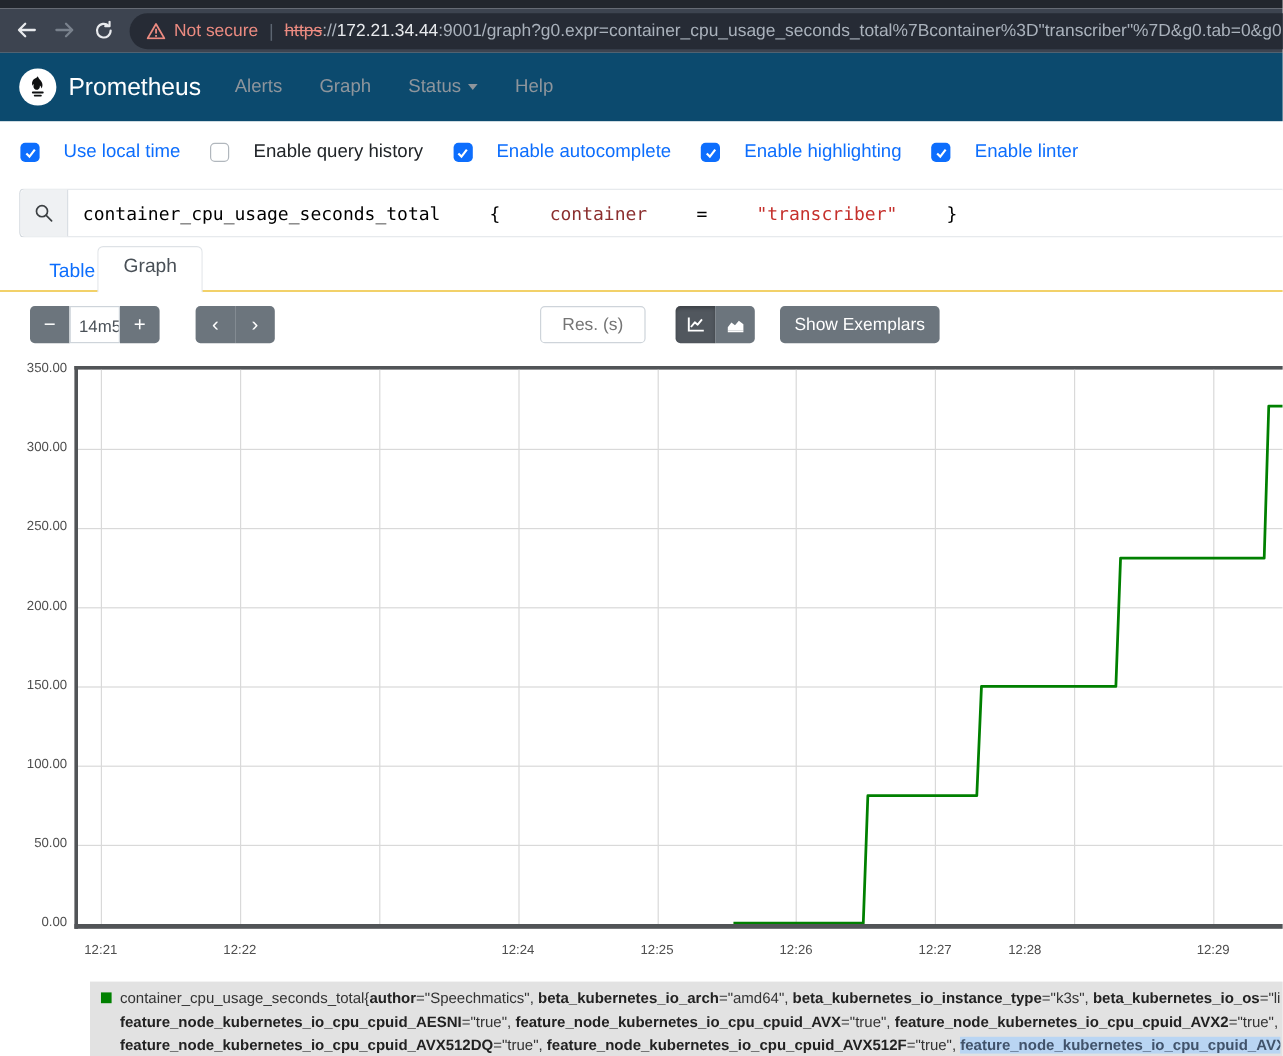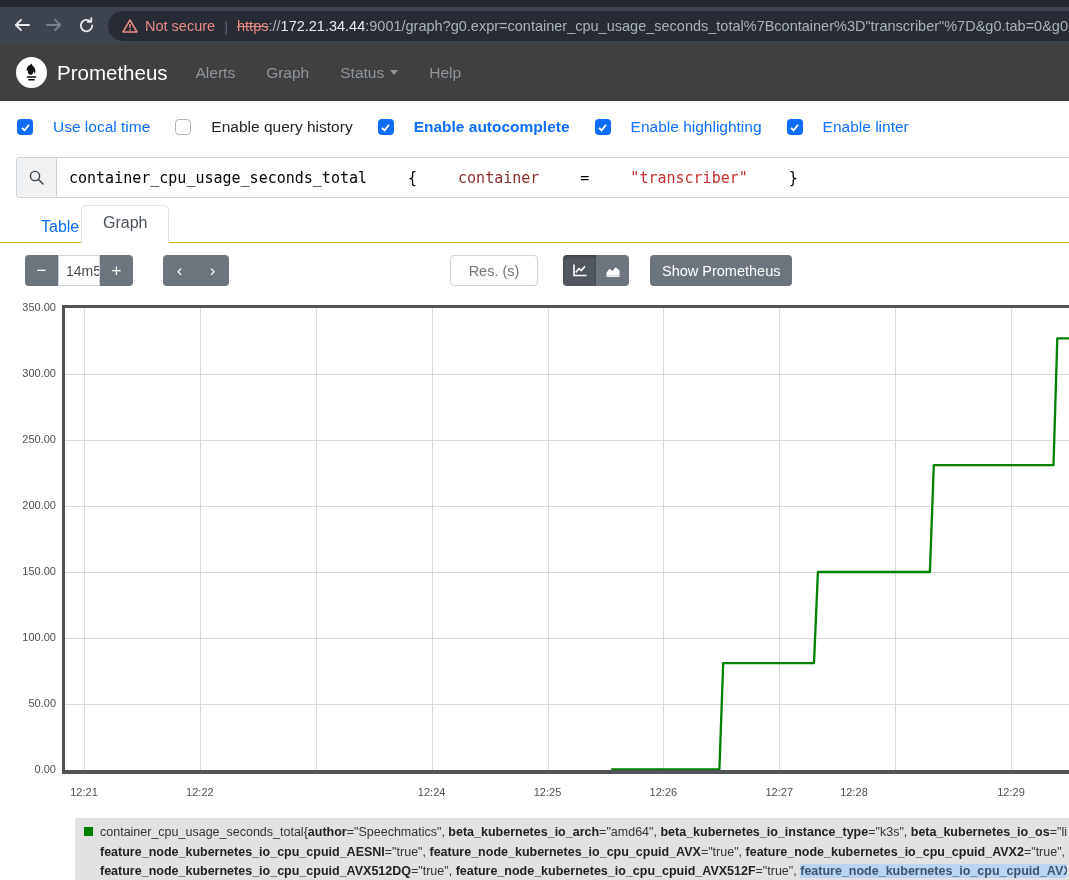"Prometheus" .pnav { background: #404040 -> #0c4a6e }
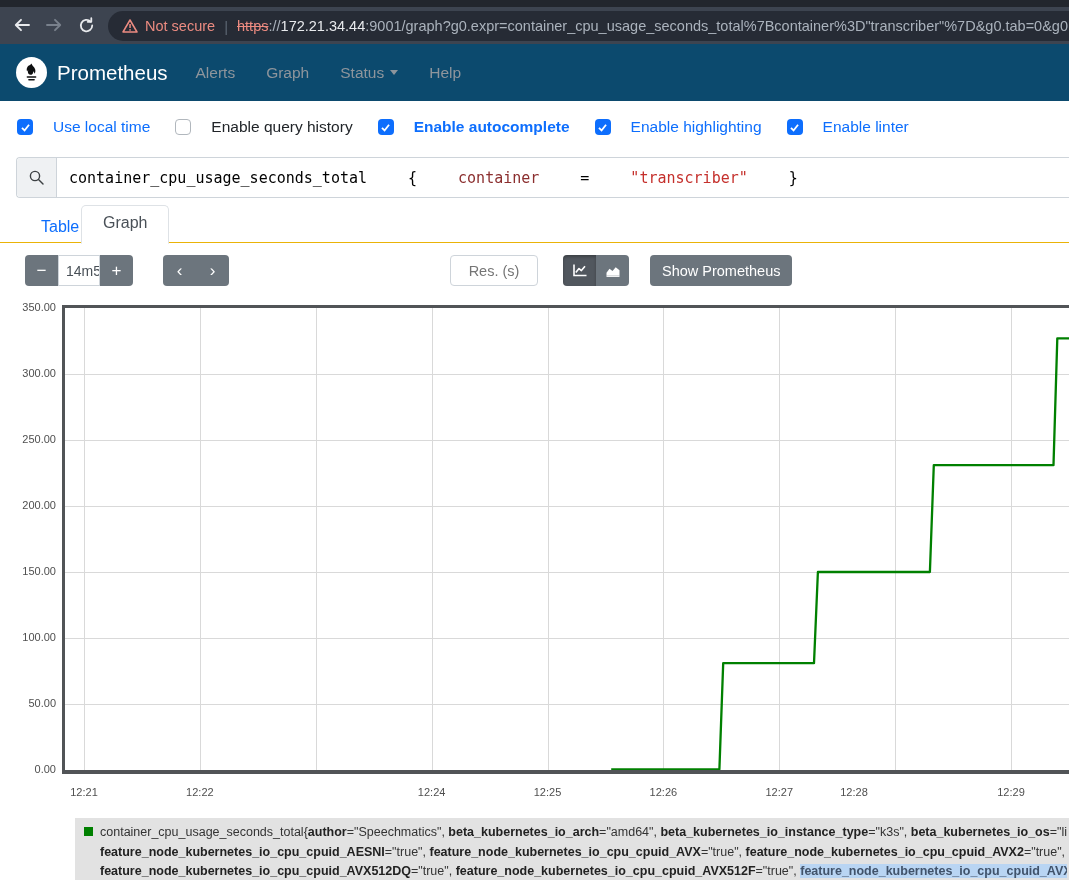"Enable autocomplete" span { font-weight: bold -> none }
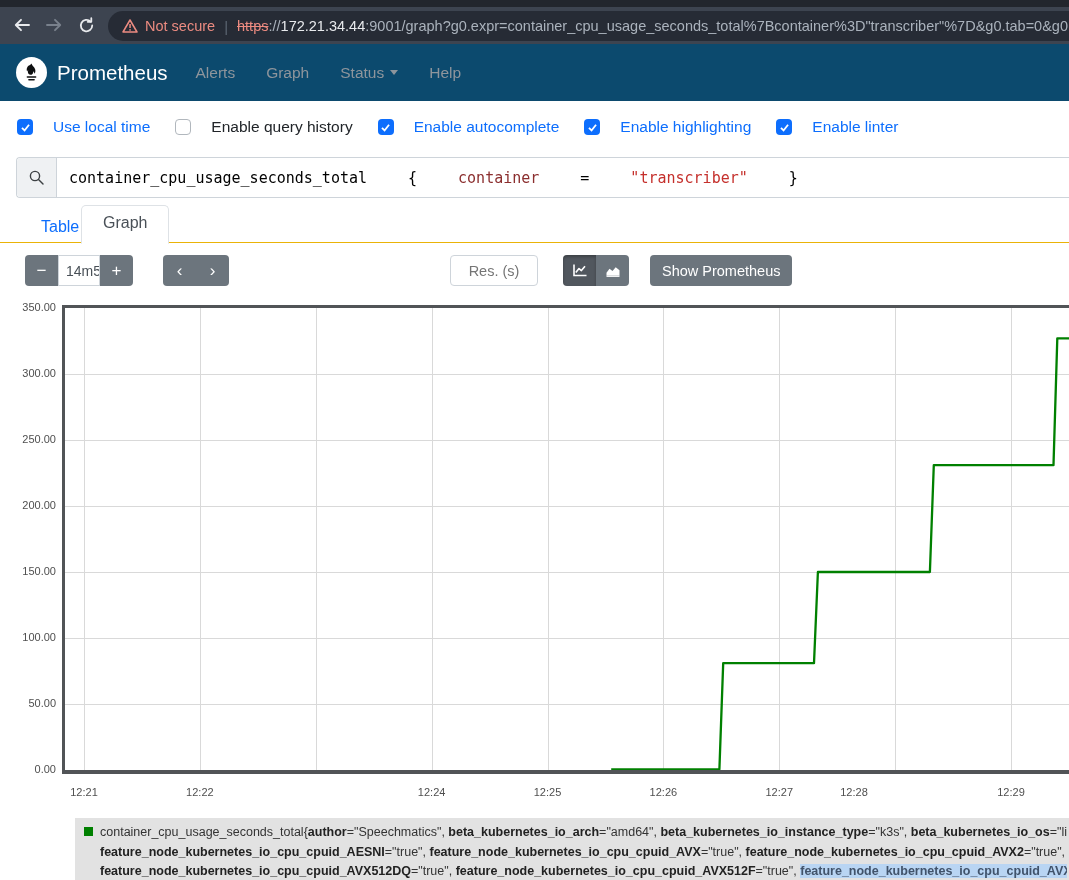"Show Prometheus" button.exemp { text: Prometheus -> Exemplars }
